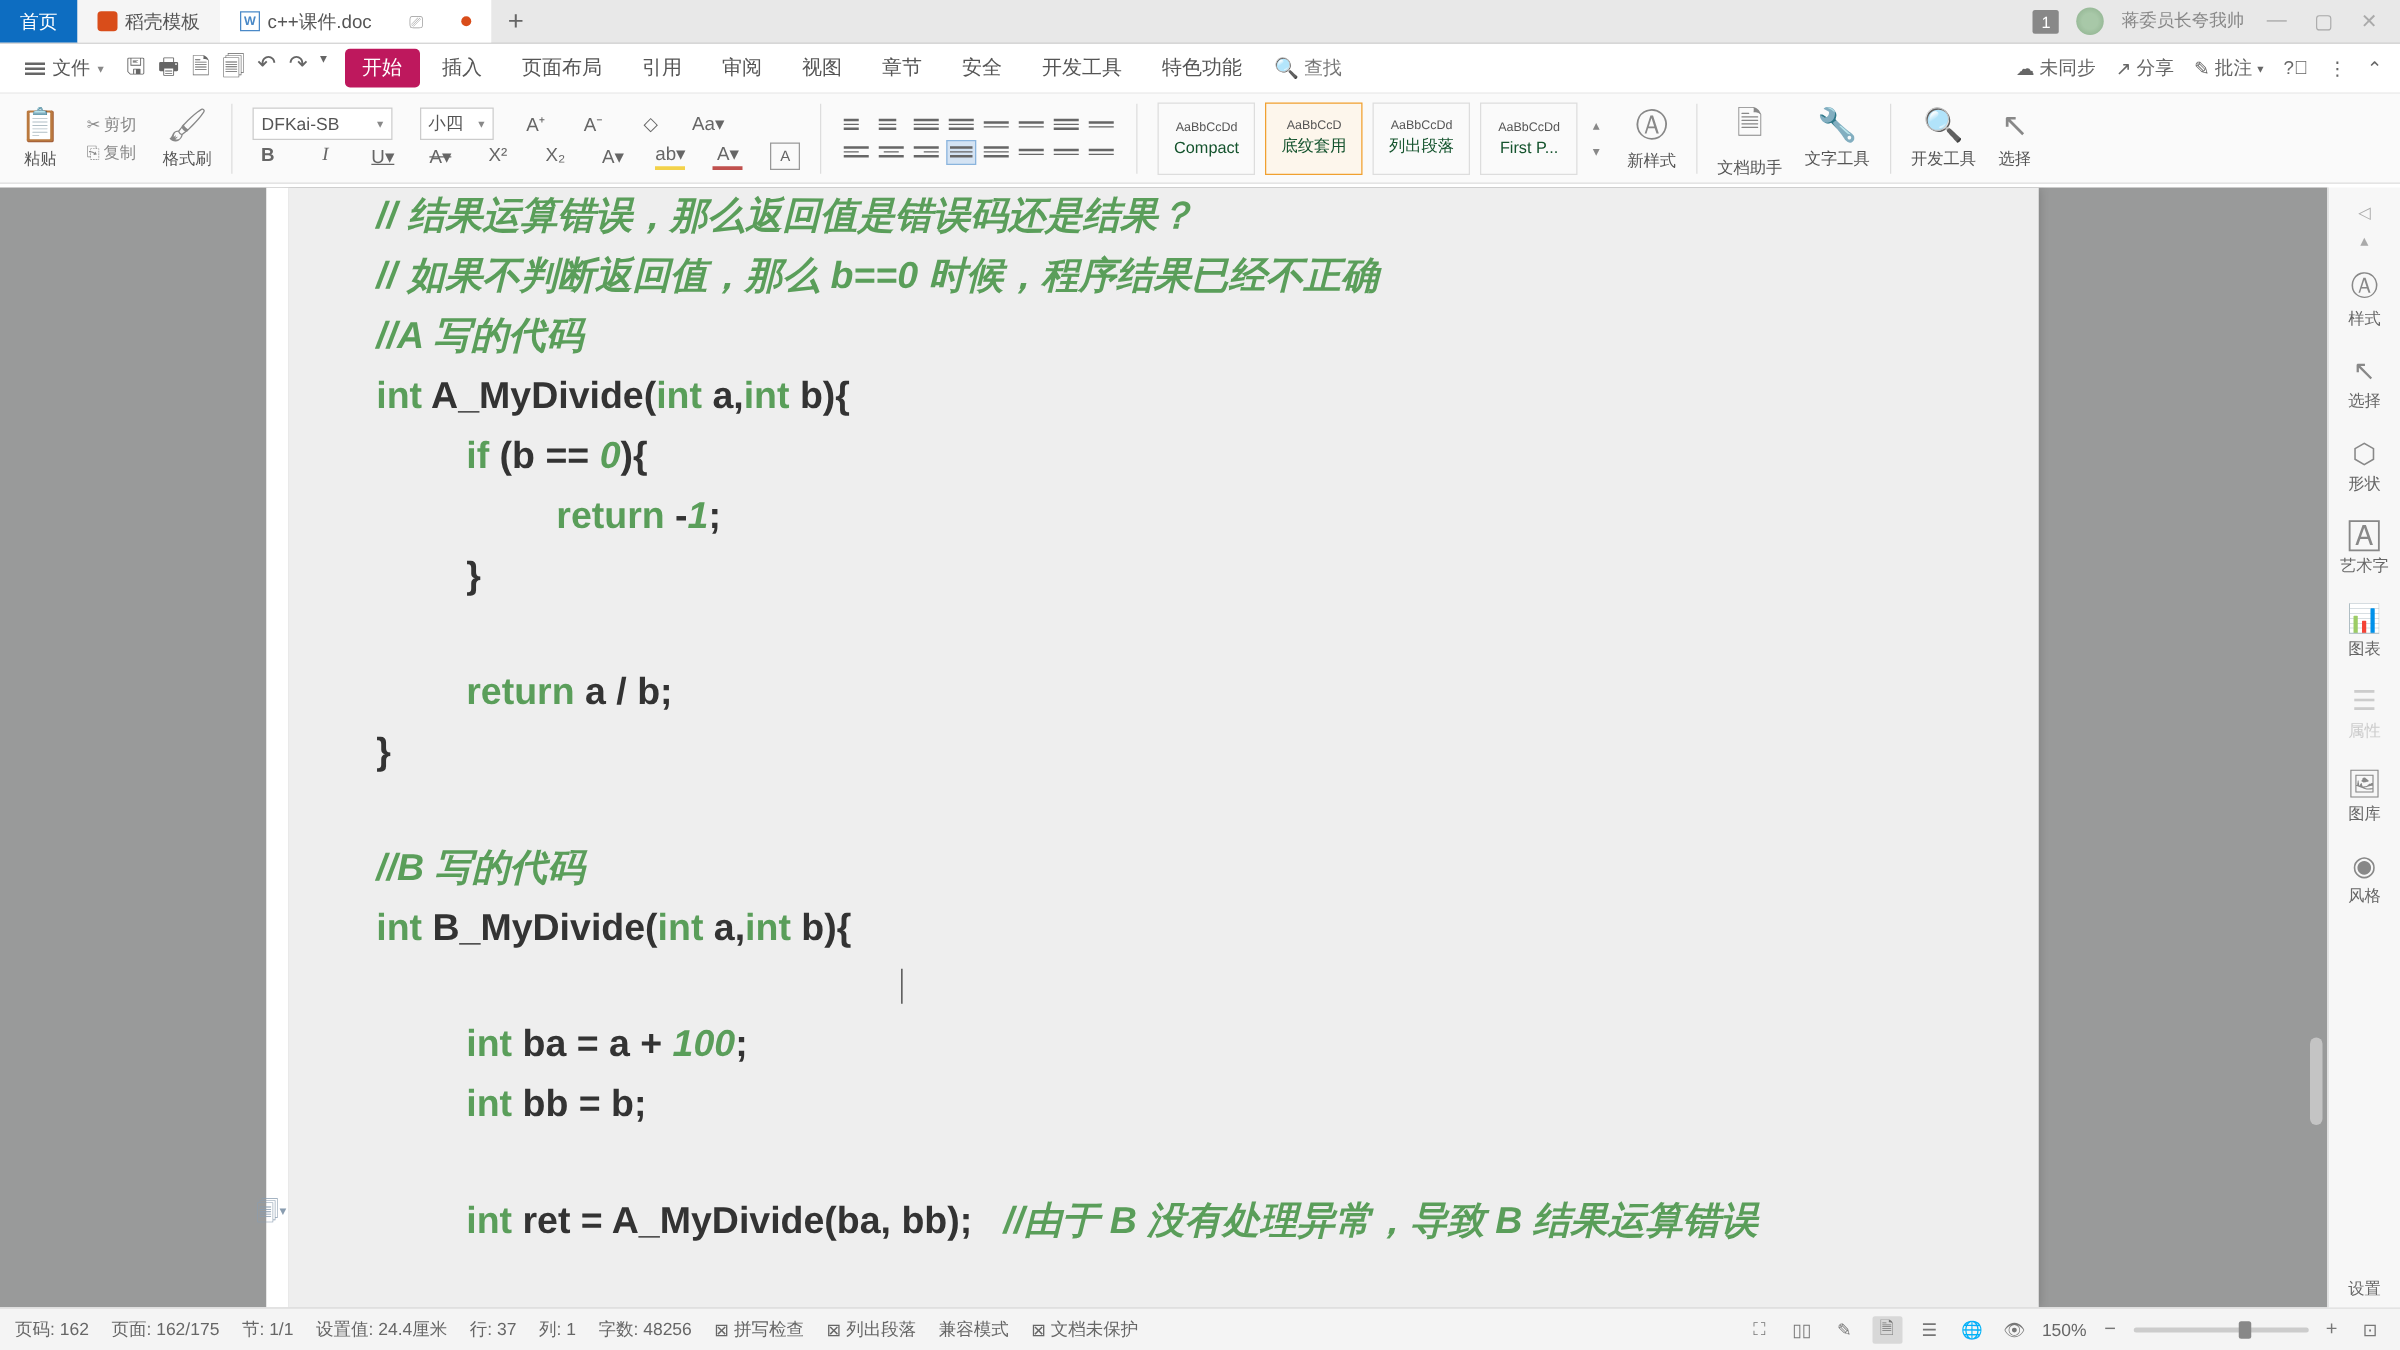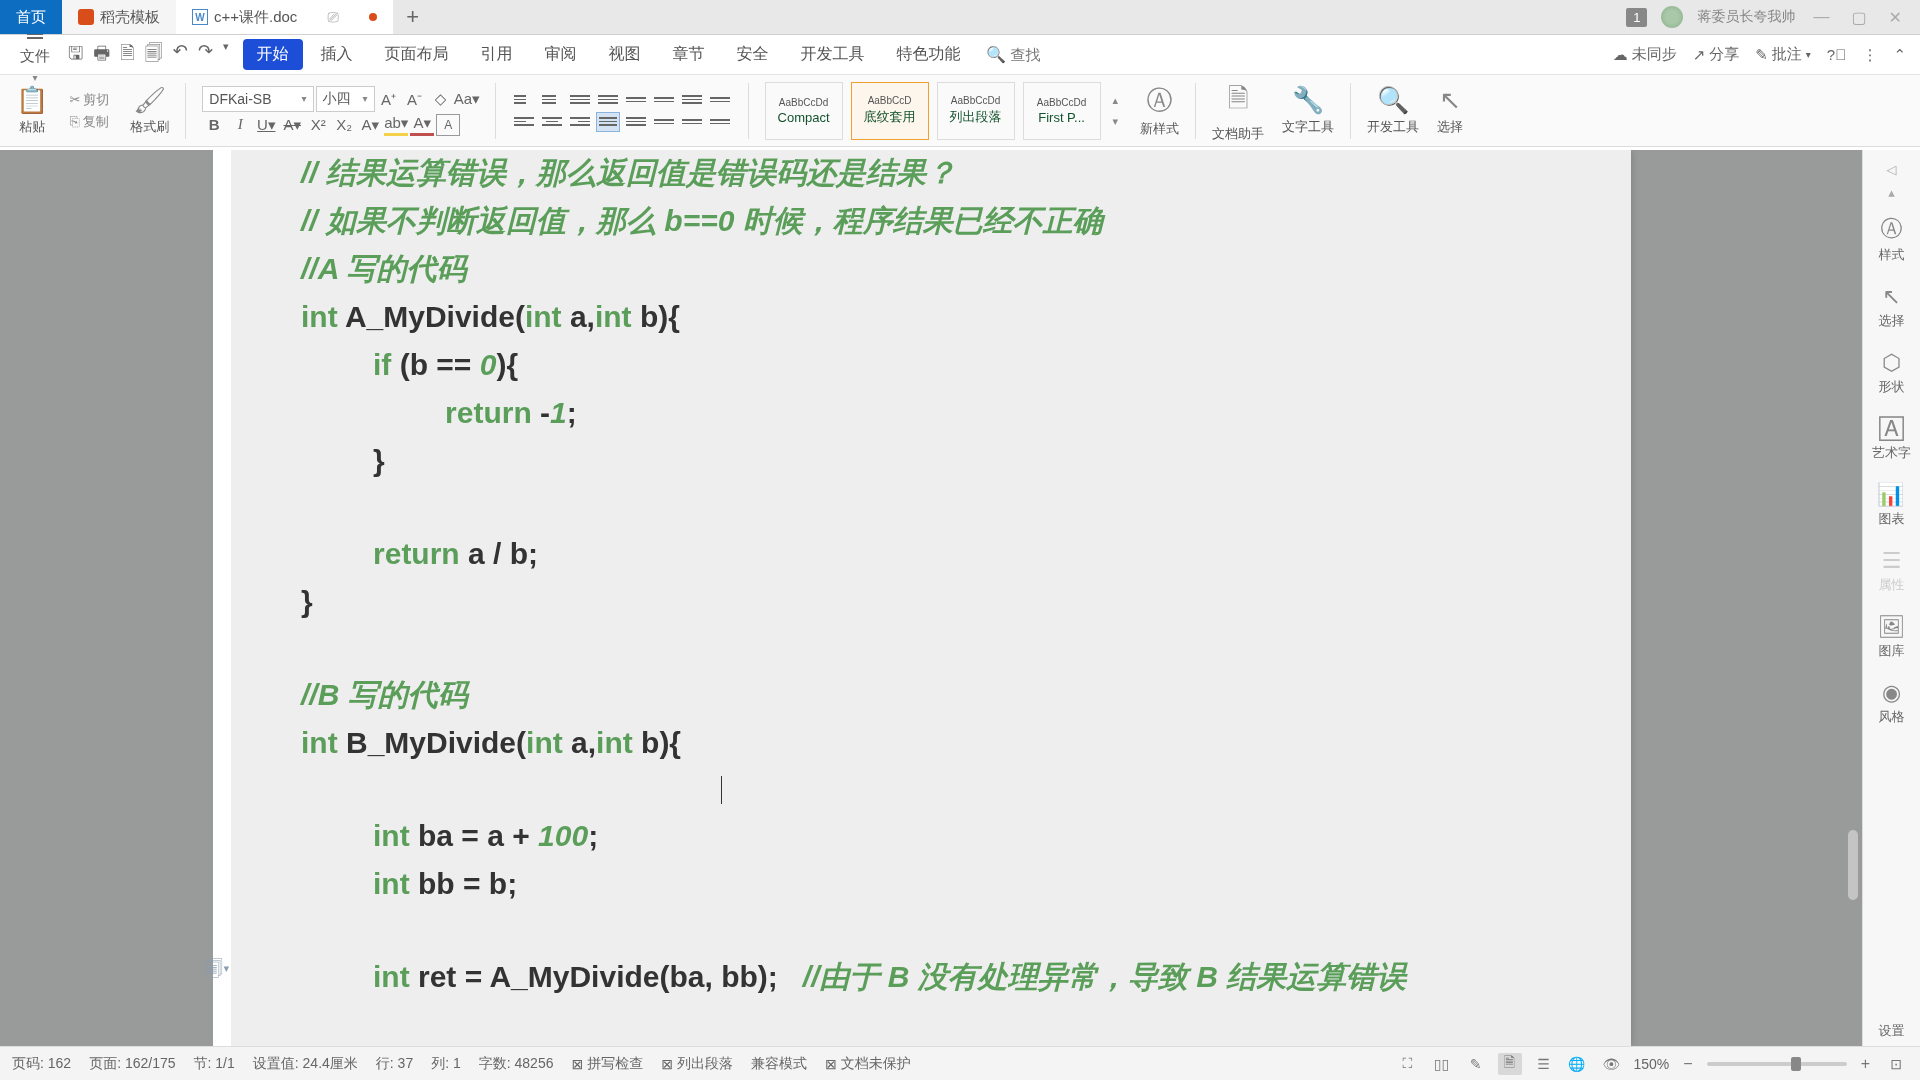"文件" .filemenu { flex-direction: column -> none }
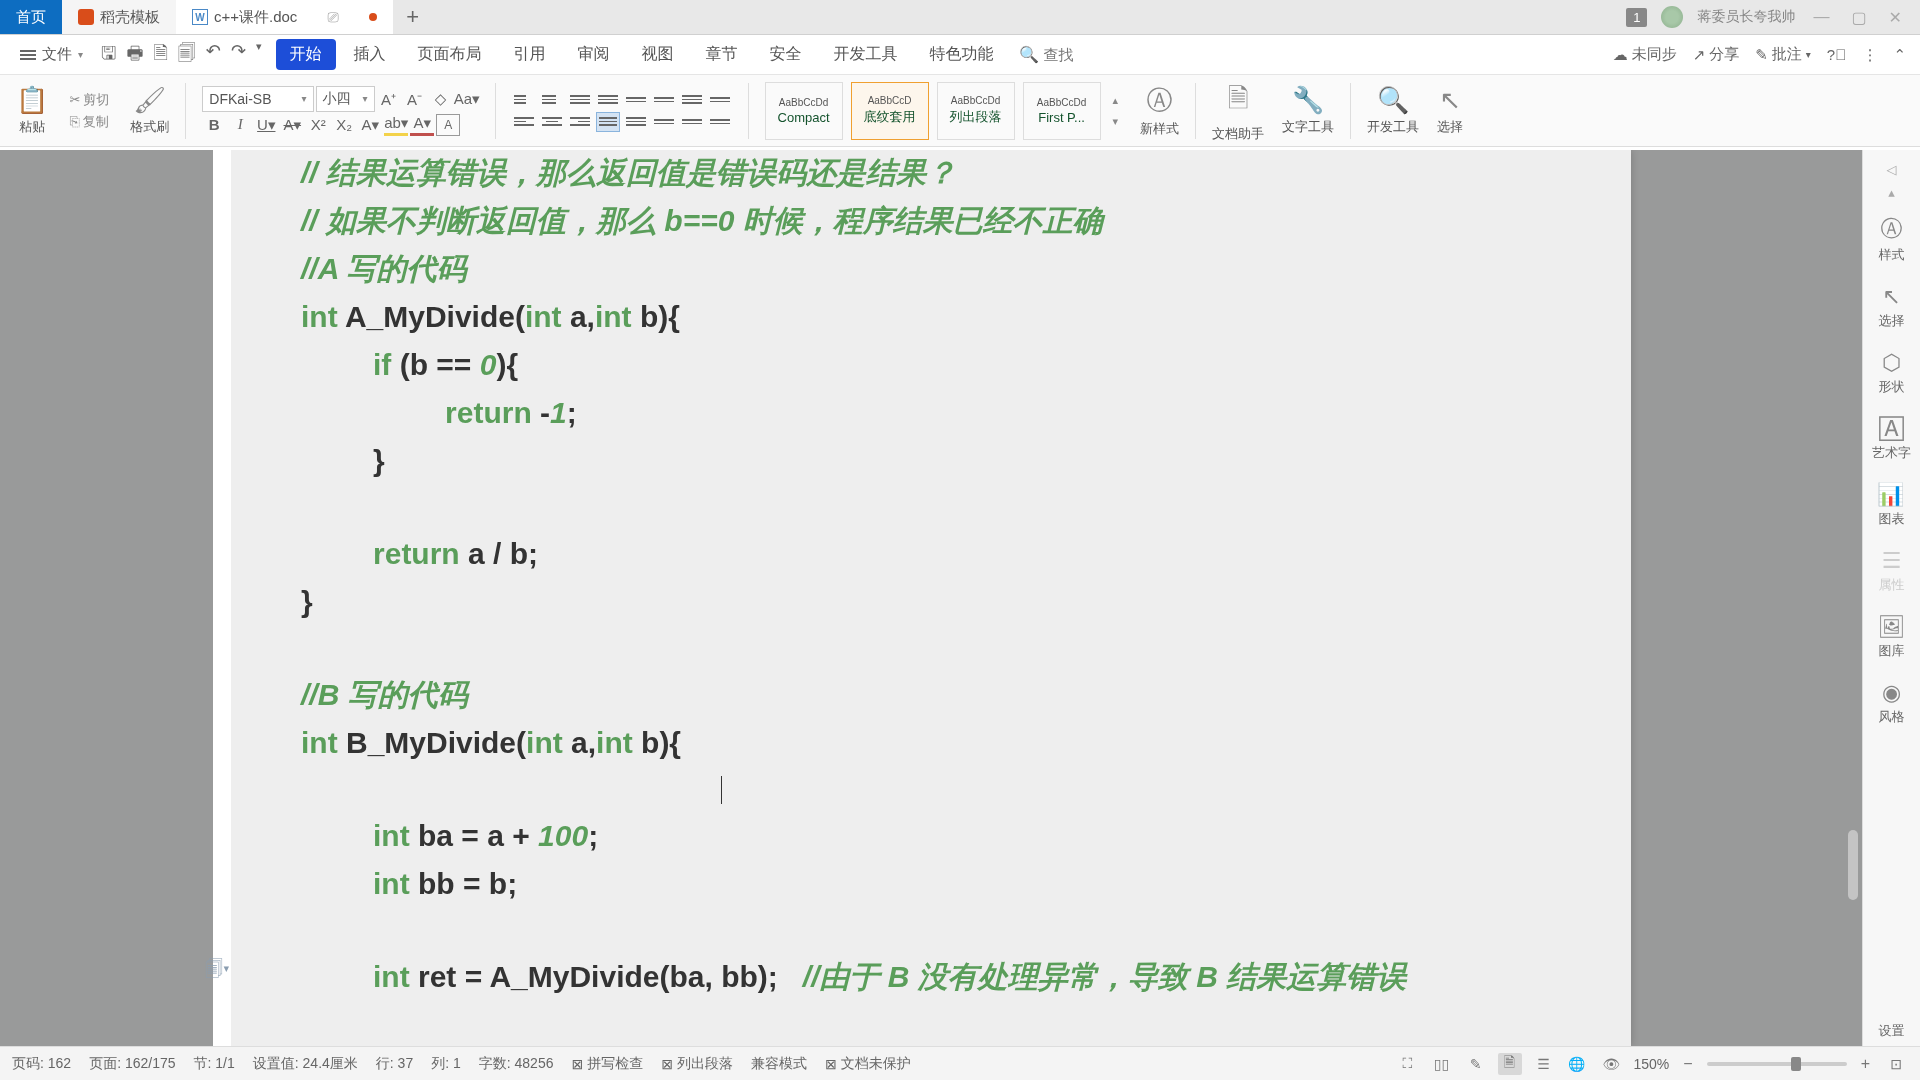"开始" .menutab.active { background: #1d4ed8 -> #be185d }
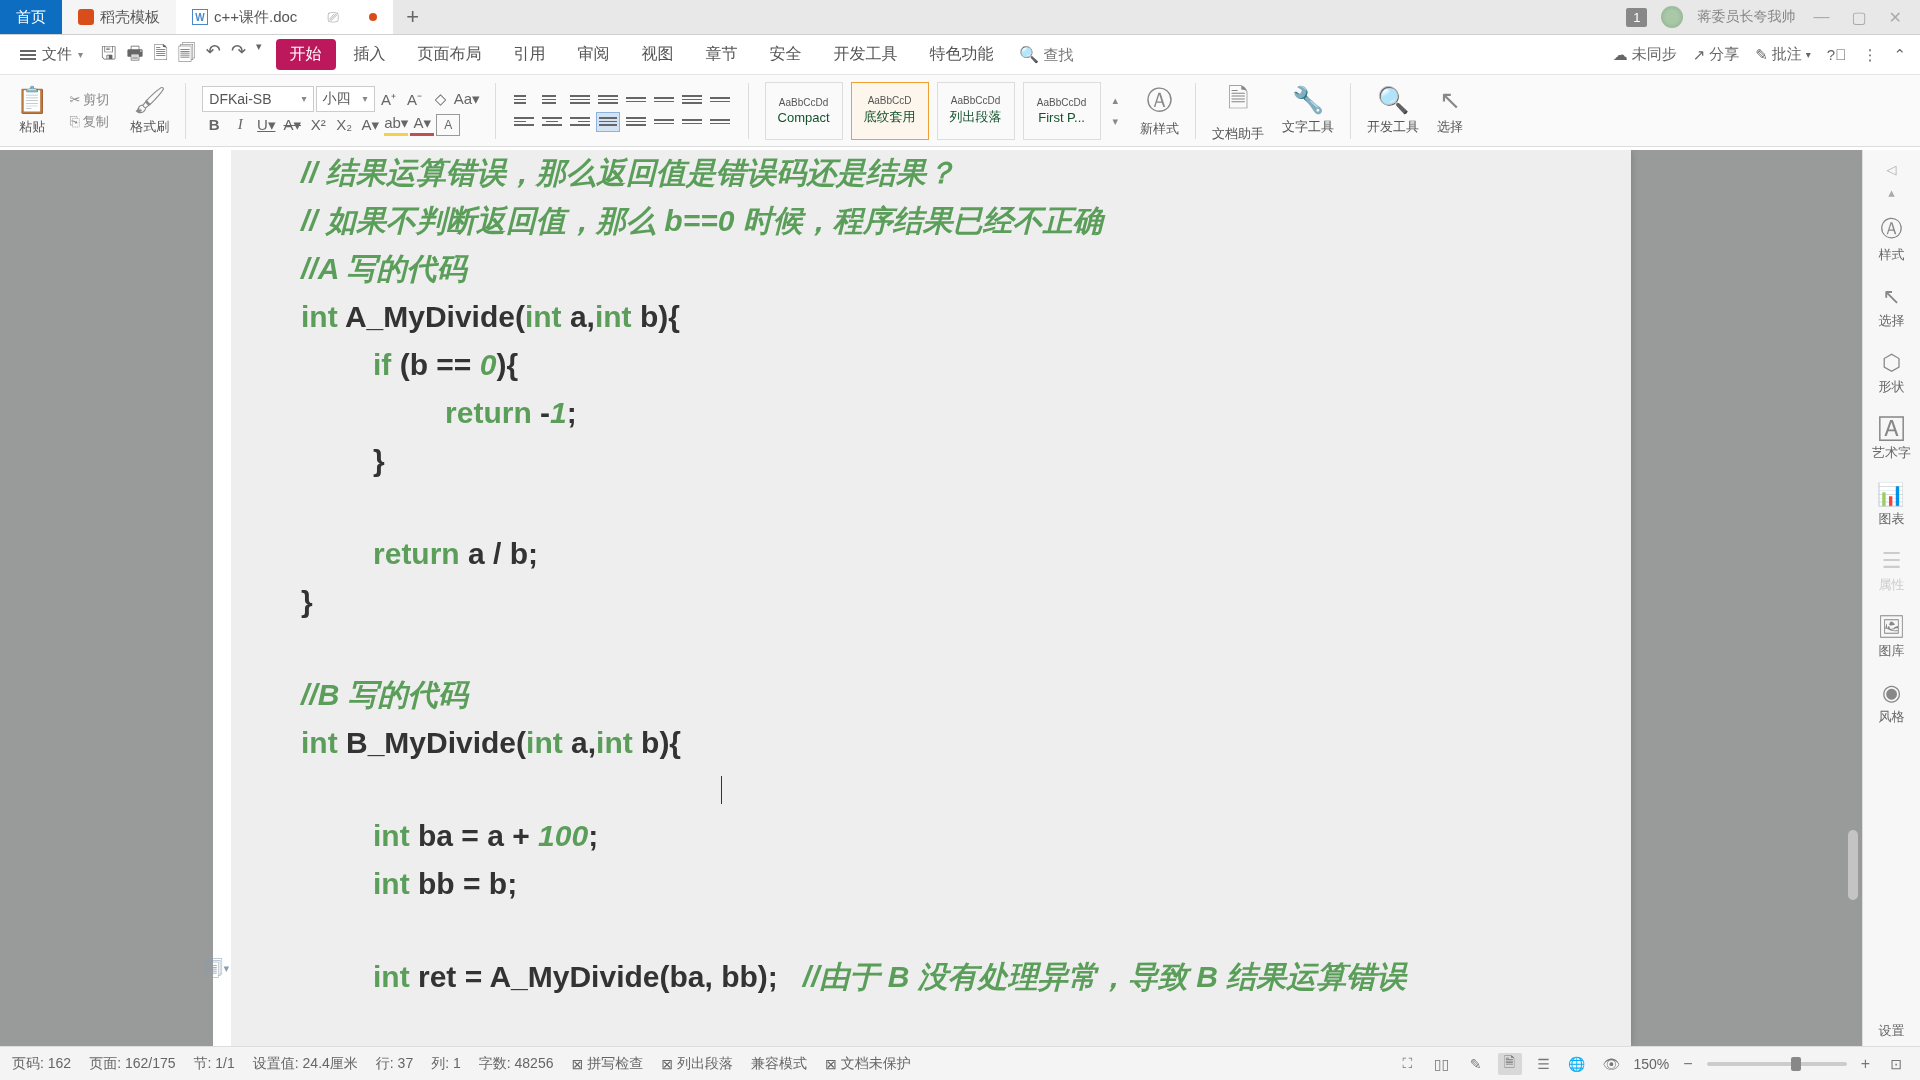"DFKai-SB" .ftrow { gap: 2px -> 22px }
